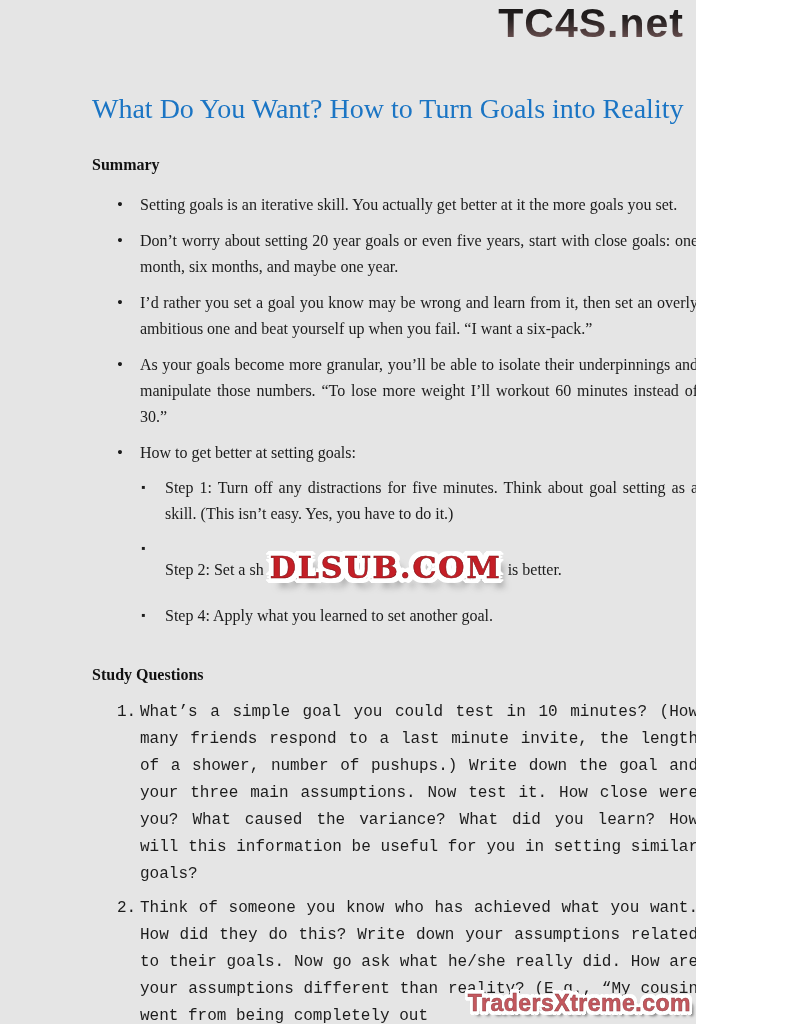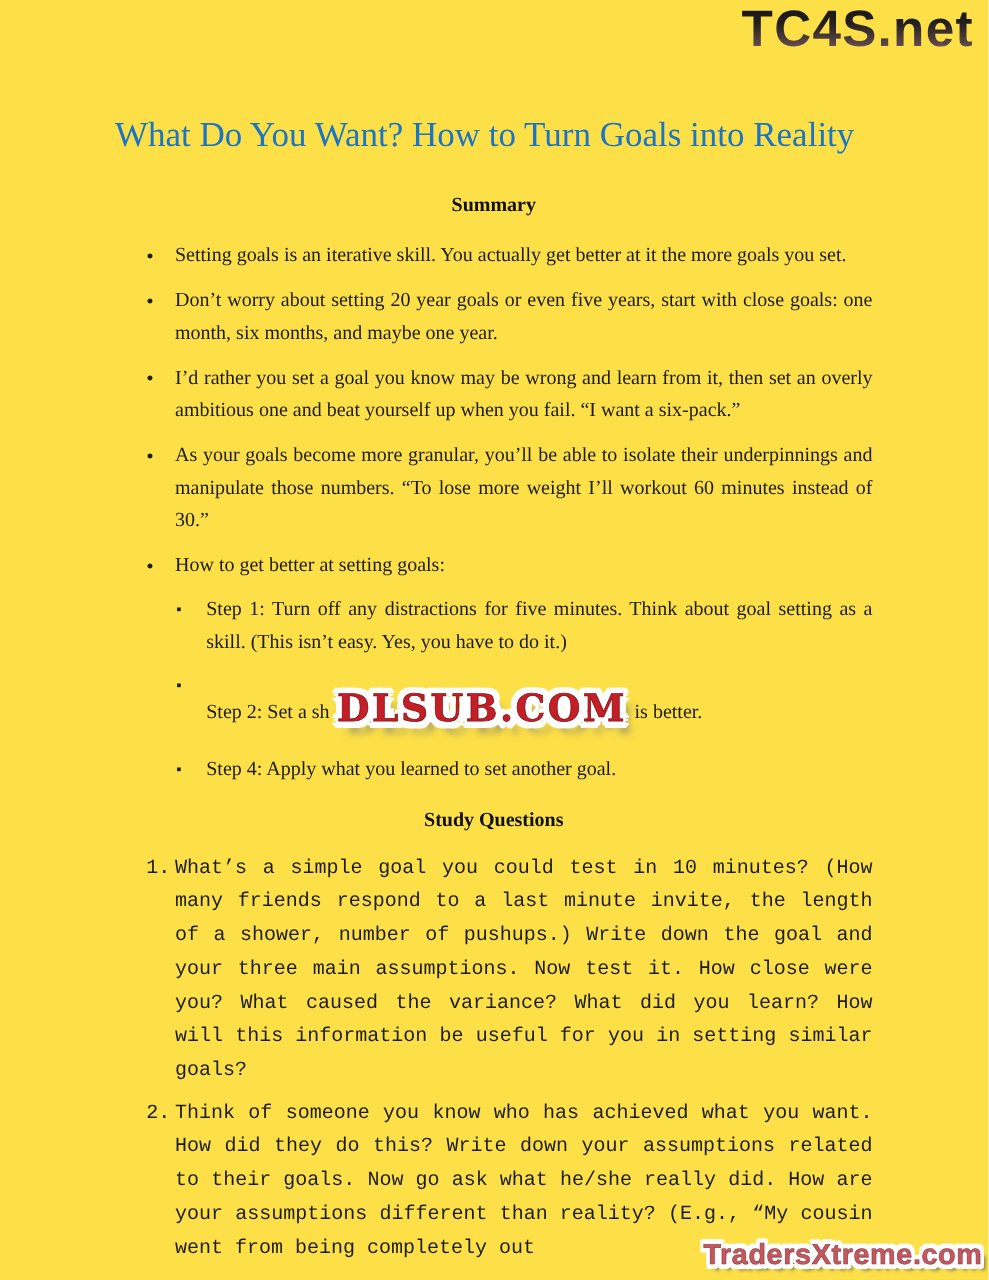"TC4S.net" .page { background: #fde047 -> #e5e5e5; width: 791px -> 696px }
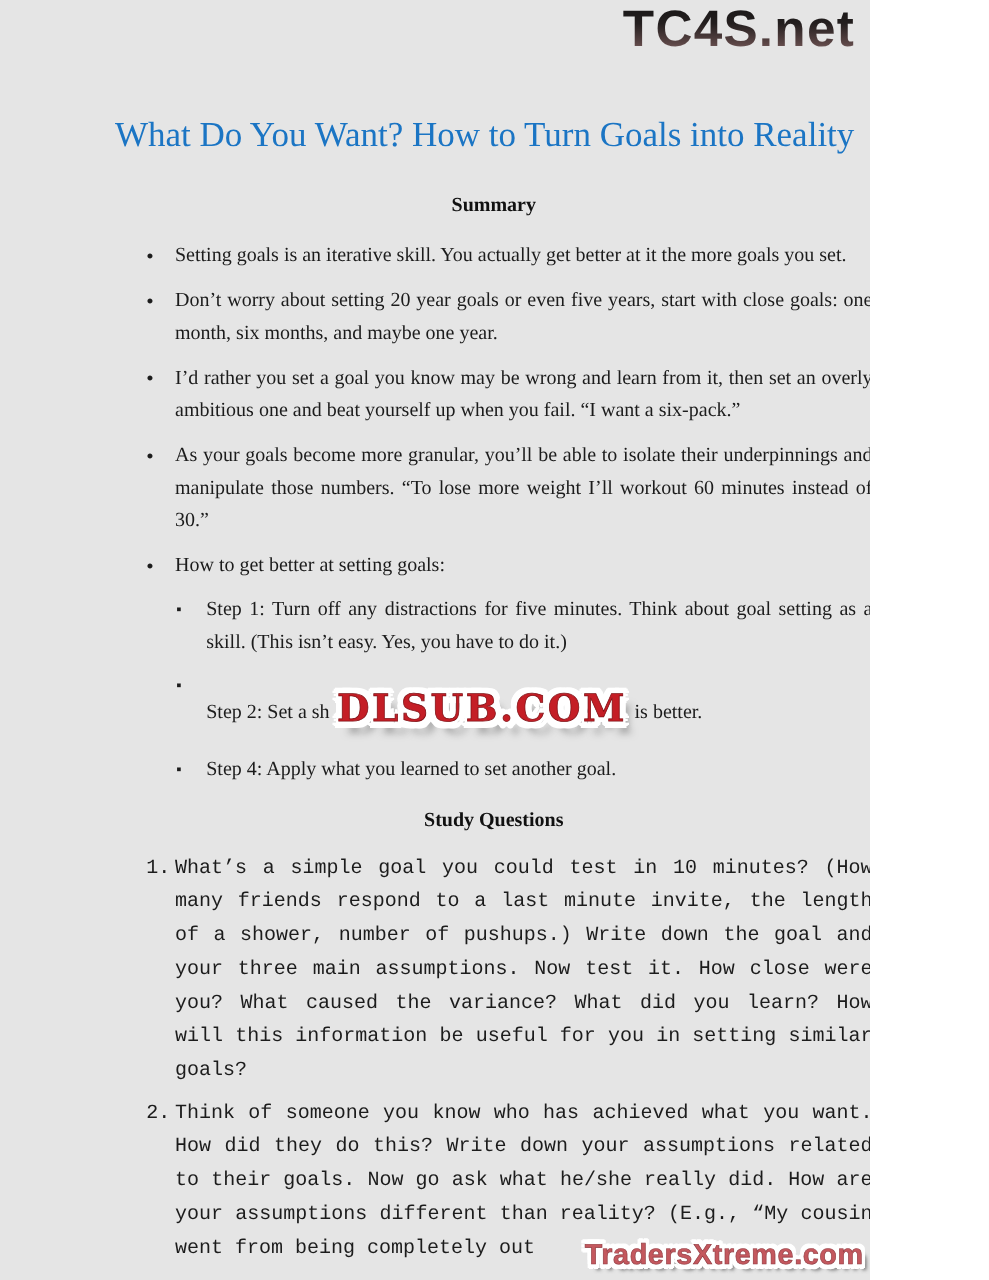"Summary" .heading { text-align: center -> none }
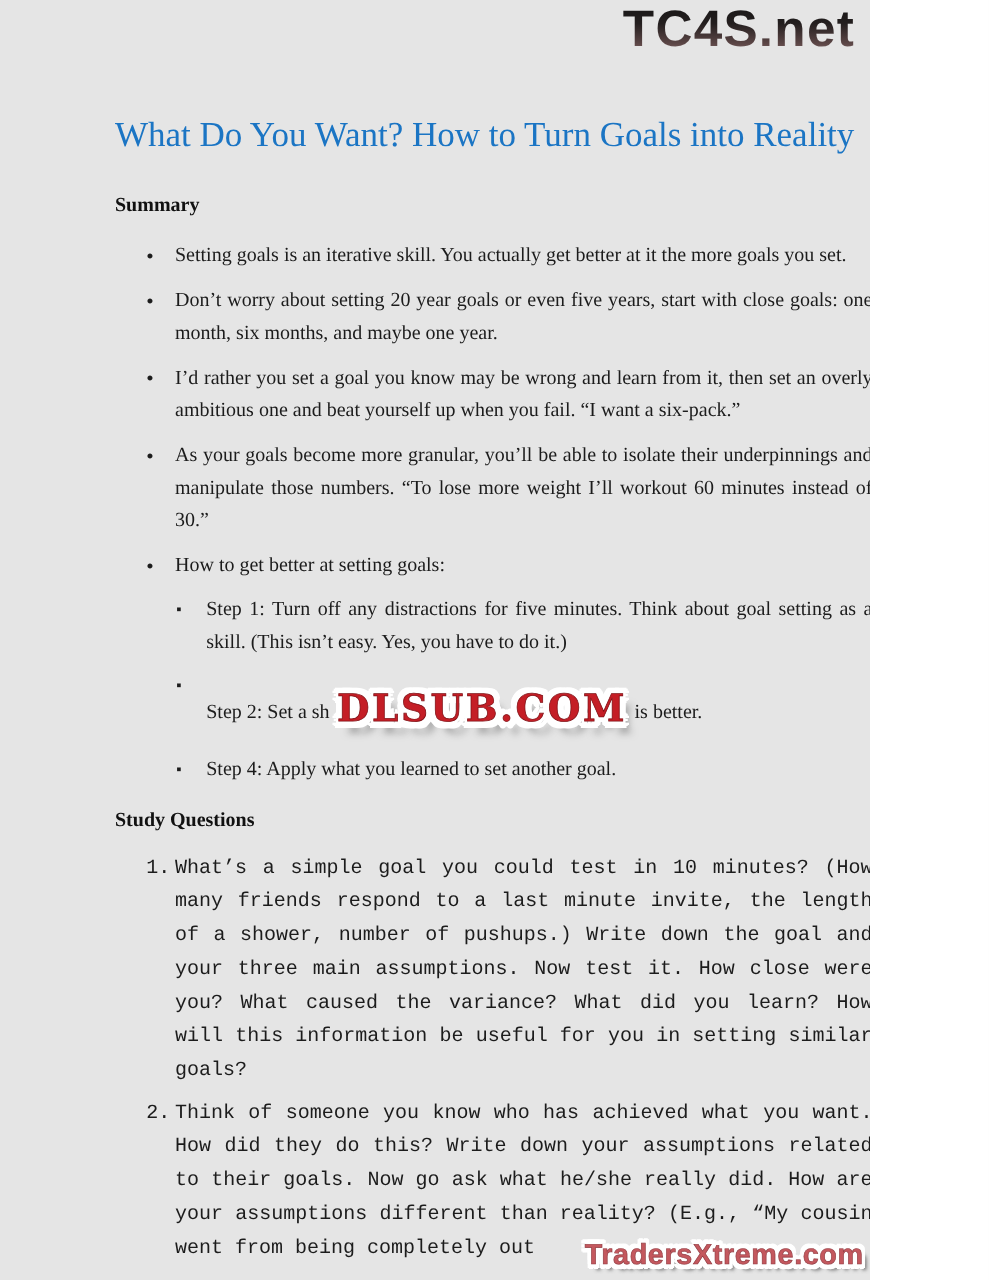"Study Questions" .heading-study { margin-top: 18px -> 36px }
